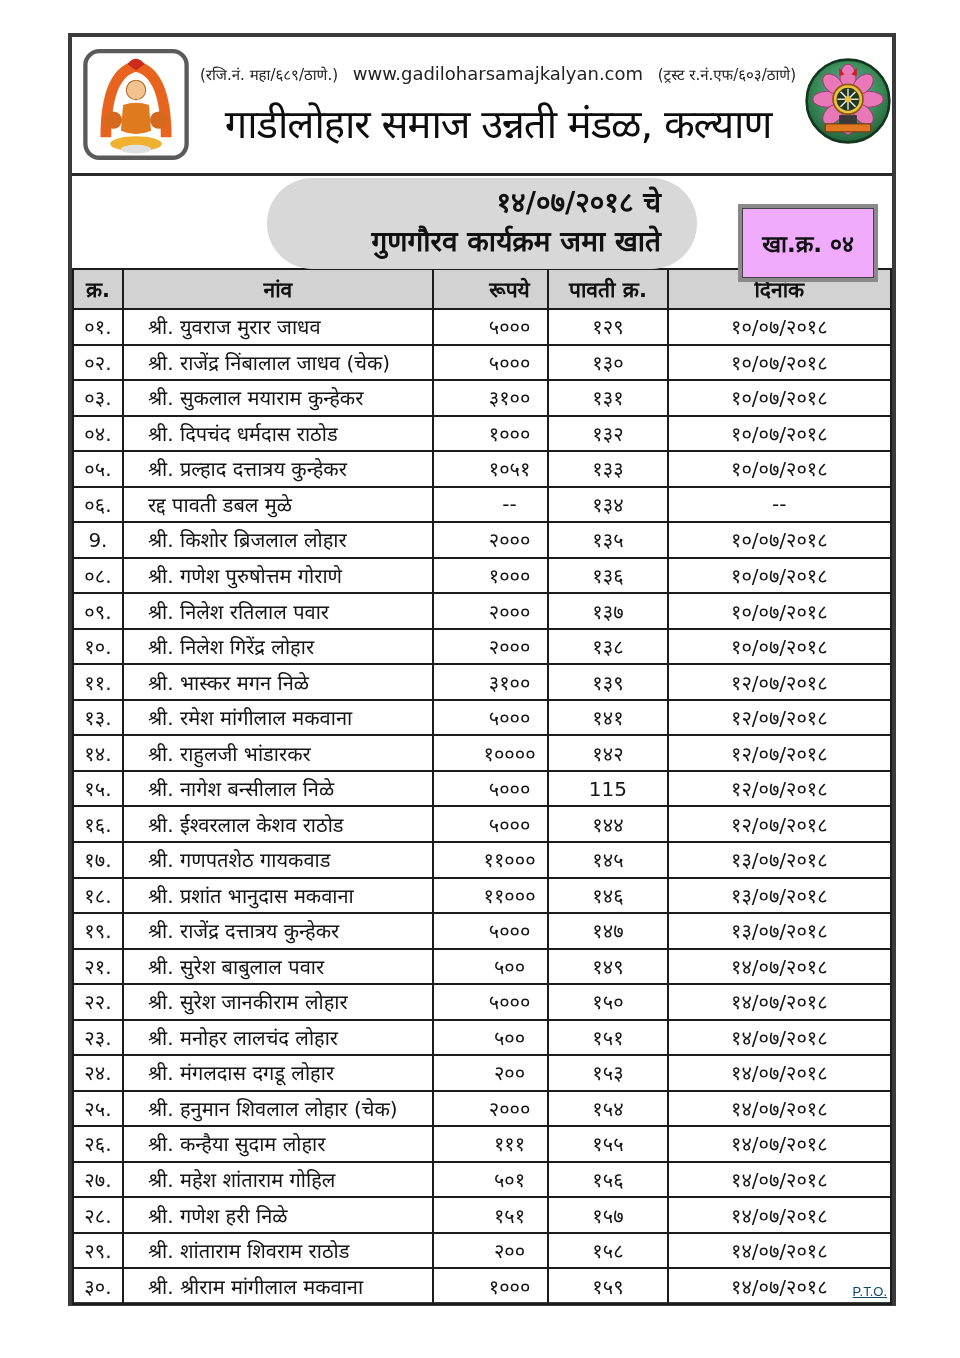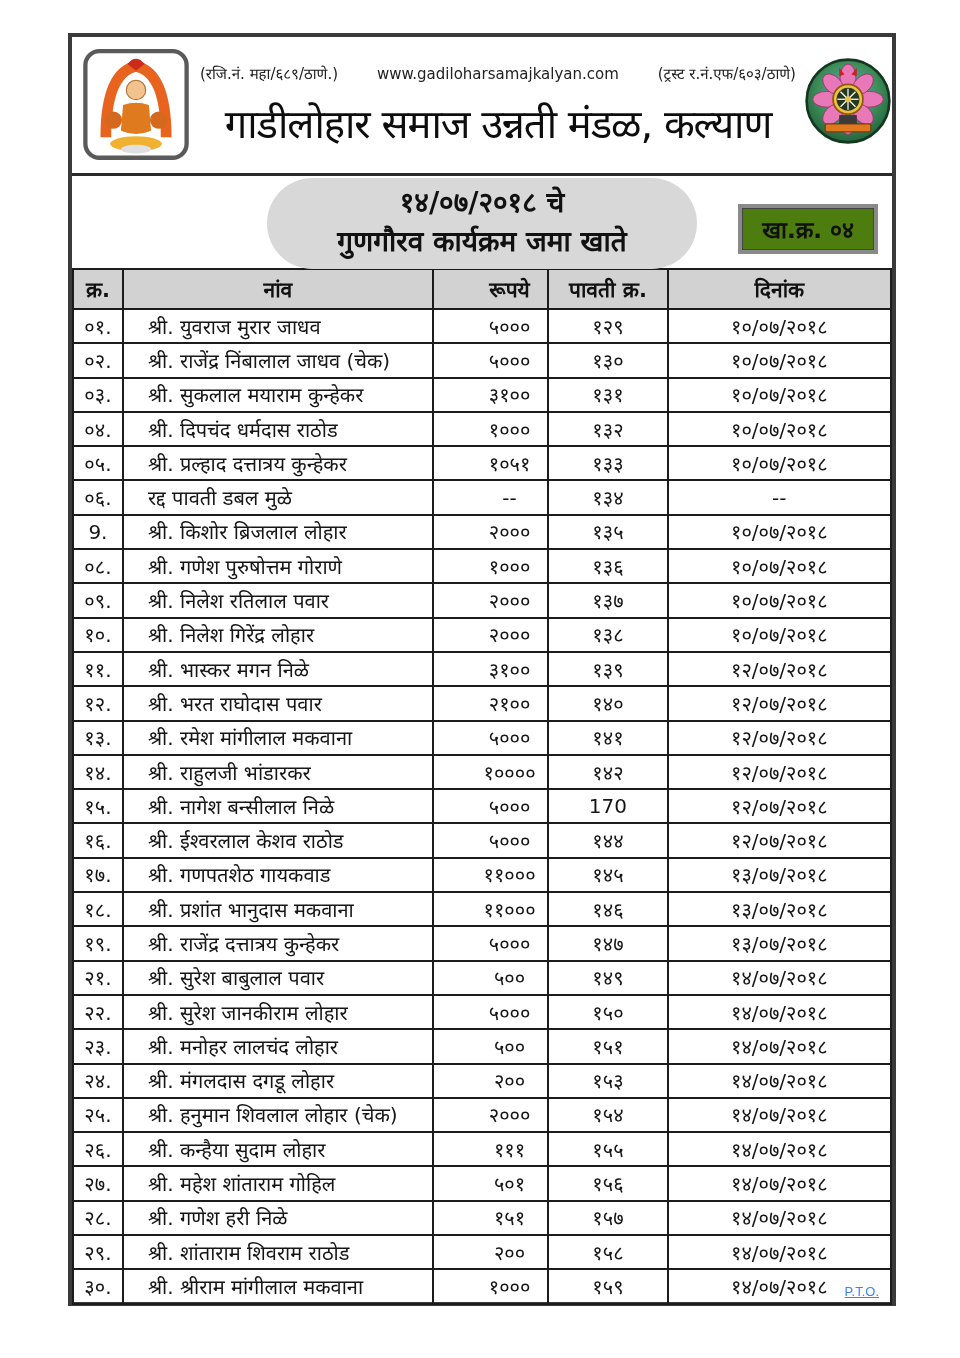"www.gadiloharsamajkalyan.com" .hdr-meta .mid { font-size: 15px -> 18px }
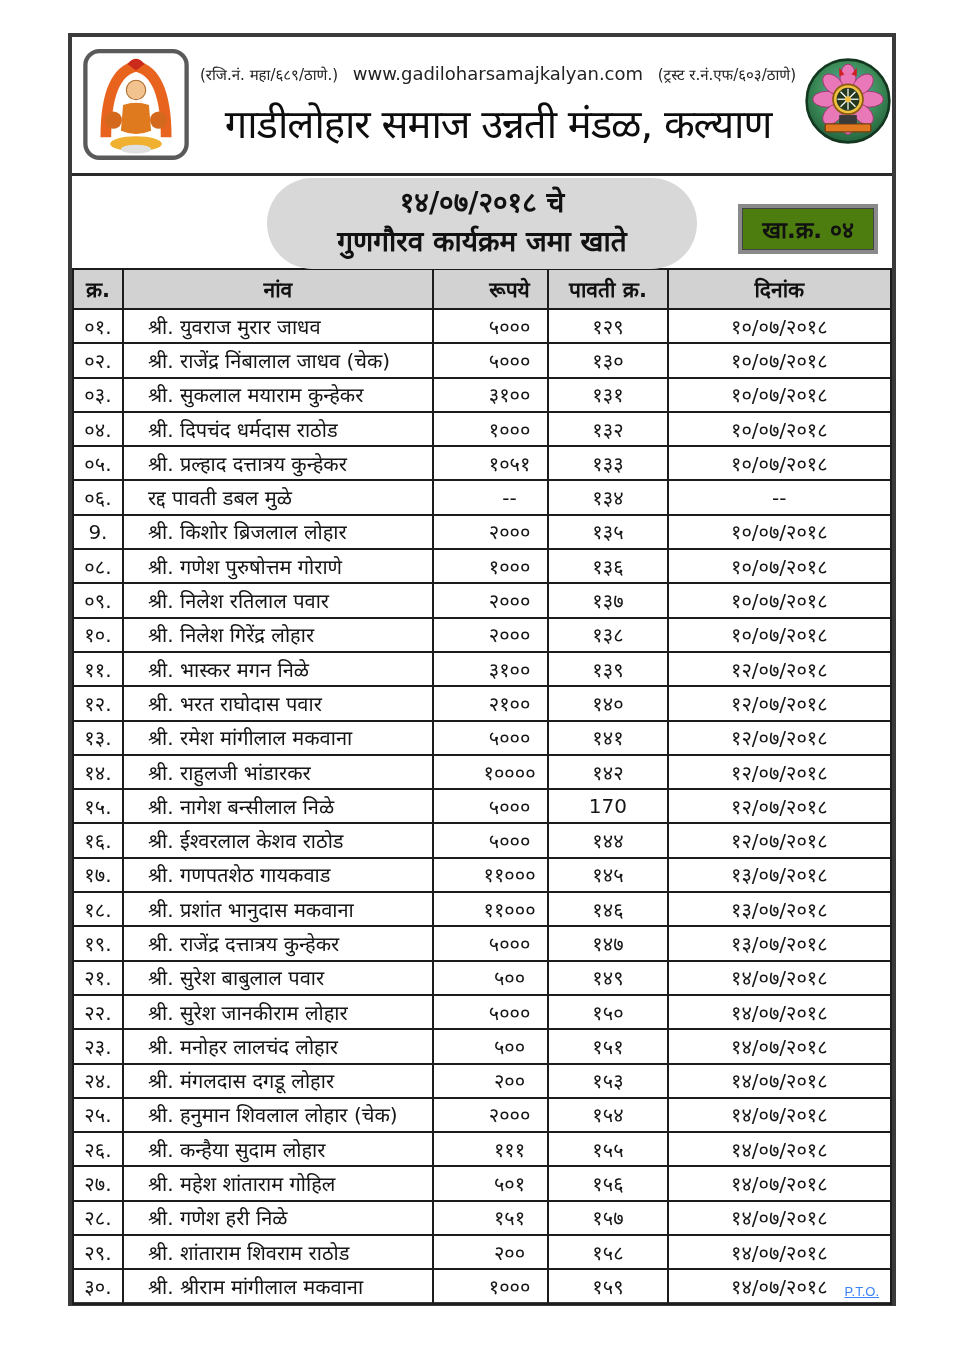"१४/०७/२०१८ चे" .pill { text-align: center -> right }
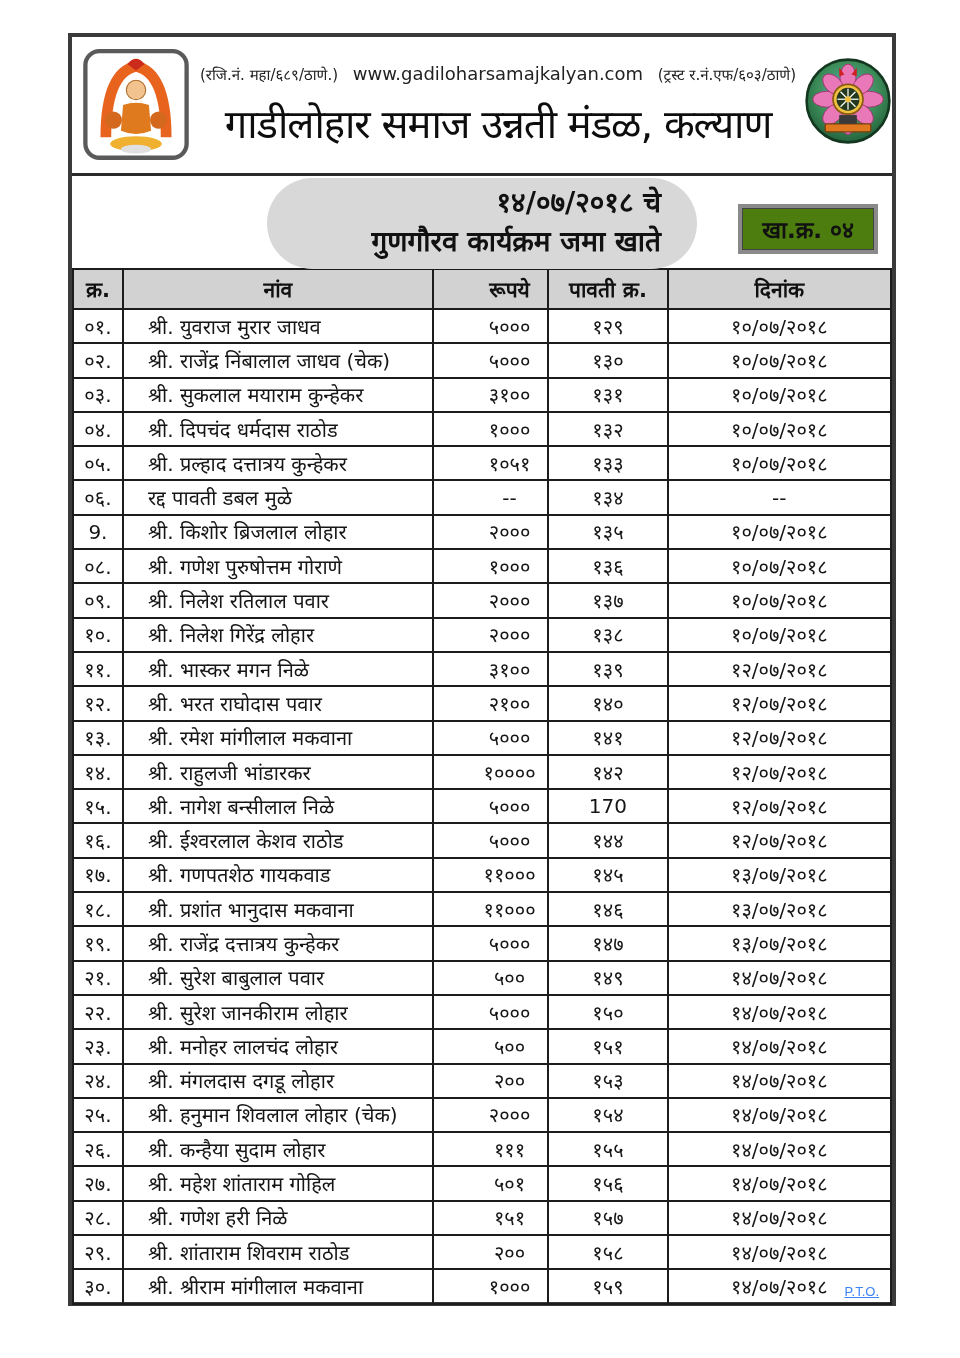"खा.क्र. ०४" .acct-box { background: #4d7c0f -> #f0abfc; padding: 5px 20px -> 19px 20px }
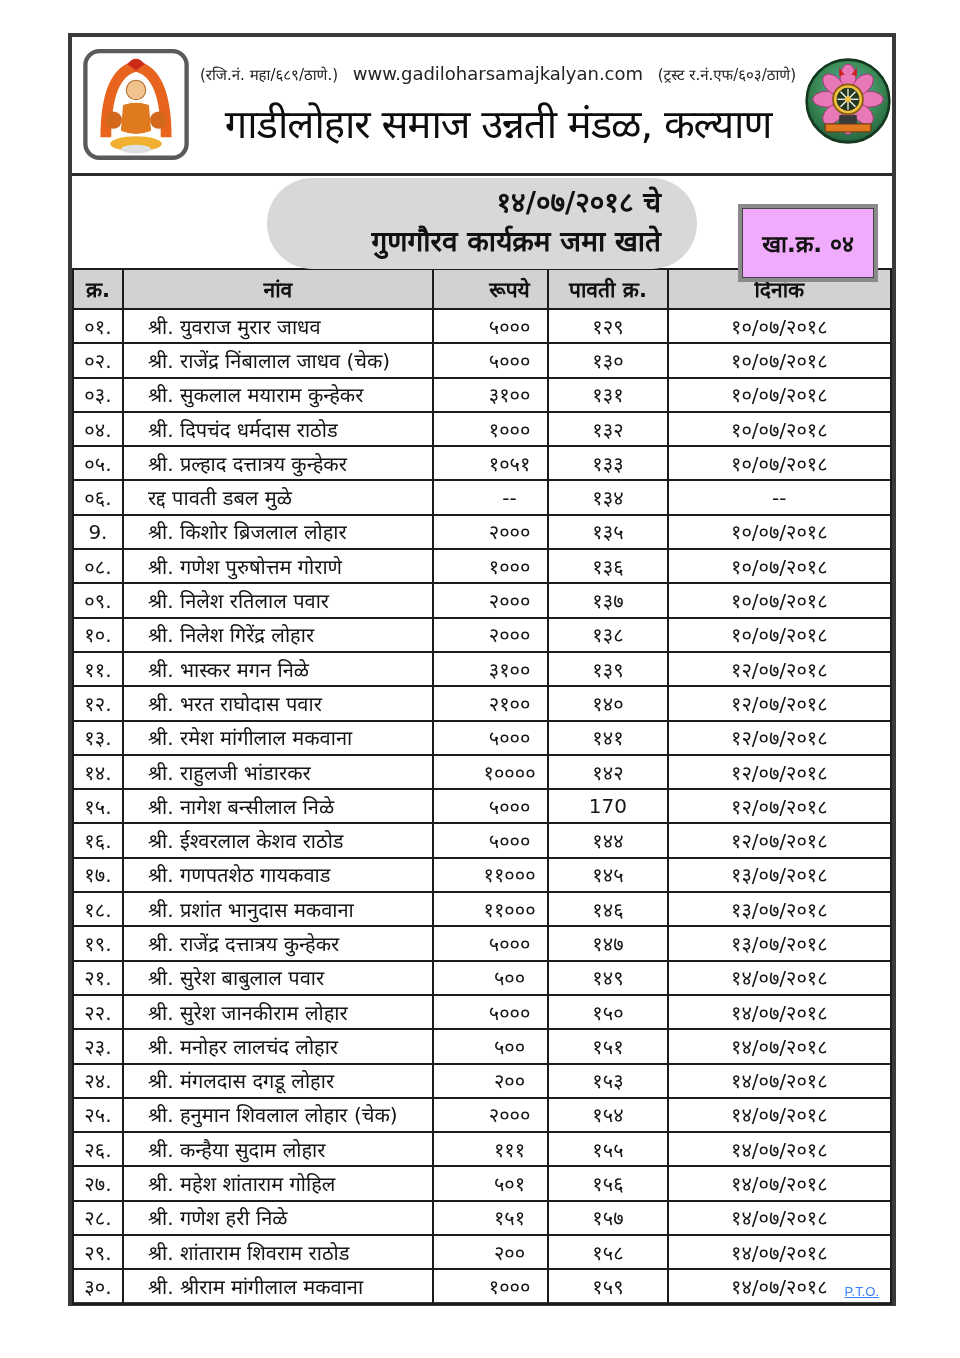"१२." tr { html: <tr> <td>१२.</td> <td>श्री. भरत राघोदास पवार</td> <td>२१००</td> <td>१४०</td> <td>१२/०७/२०१८</td> </tr> -> none }
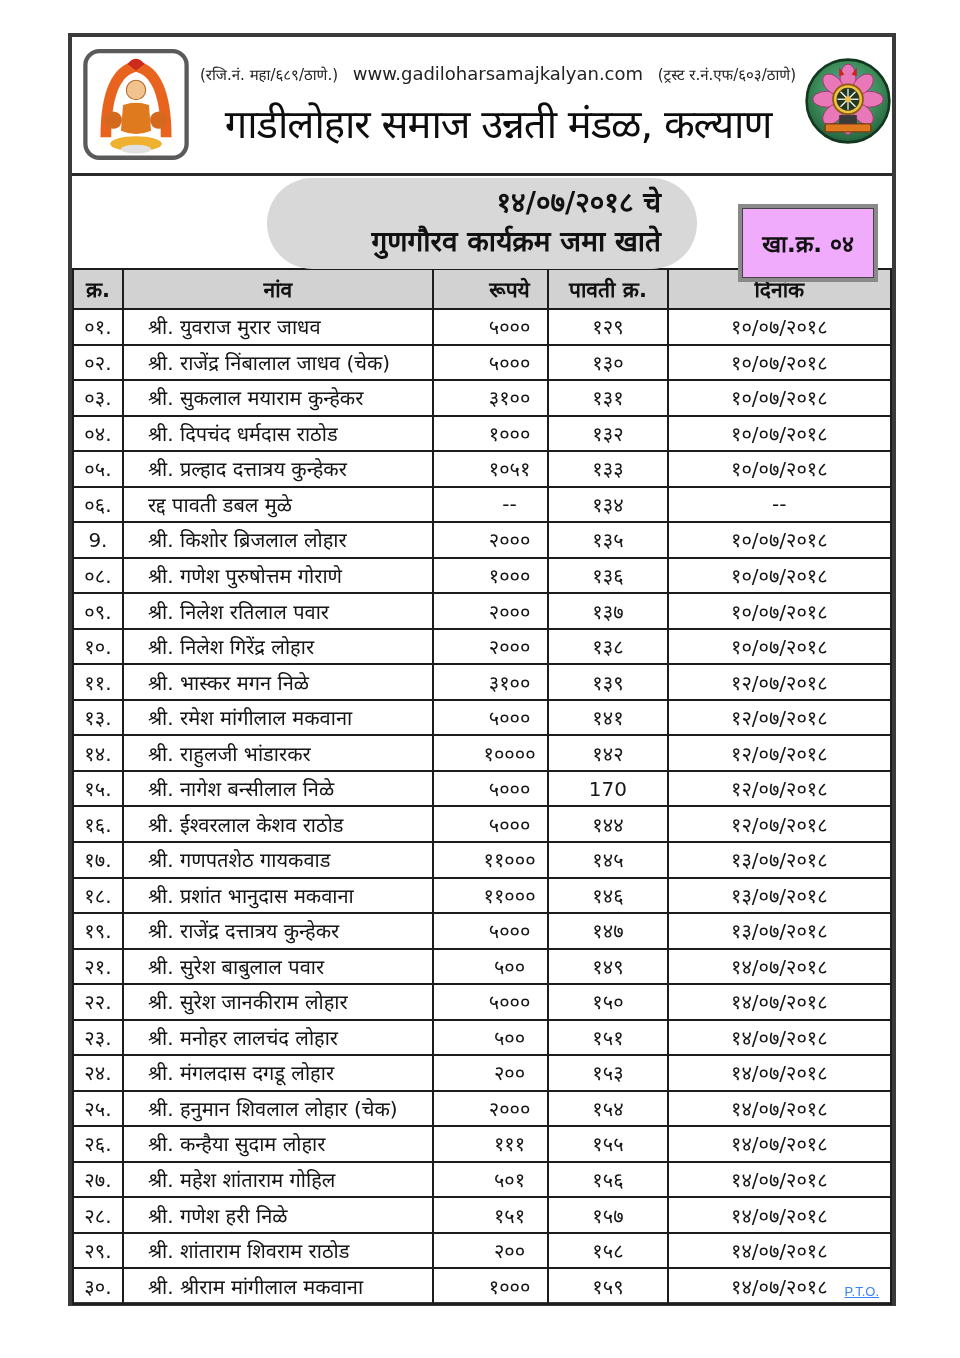"170" td.c3 { text: 170 -> 115 }
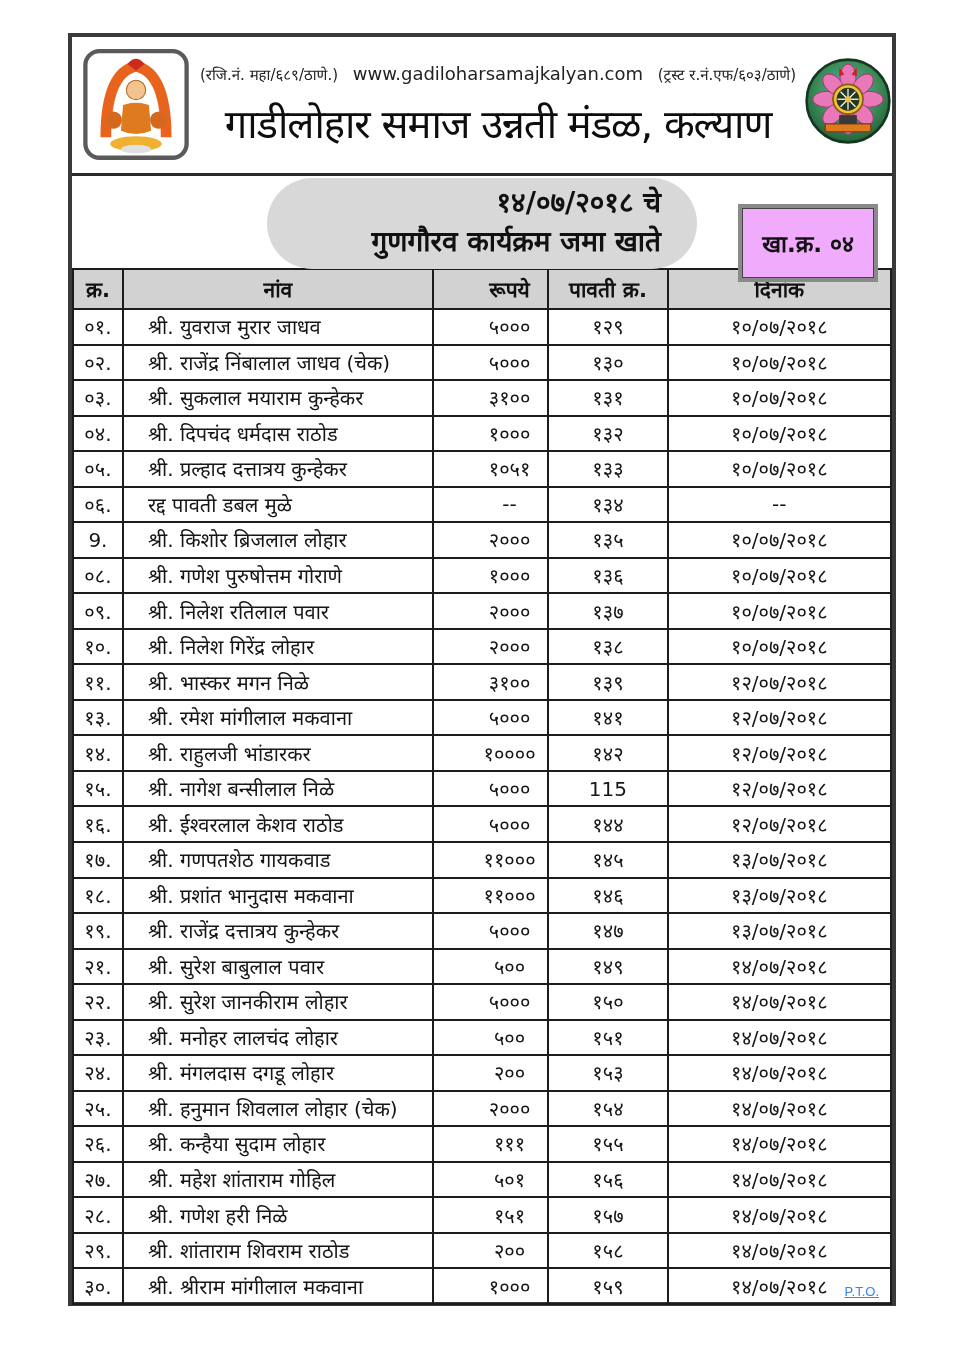"P.T.O." .pto { color: #3b82f6 -> #0c4a6e; right: 13px -> 5px }
